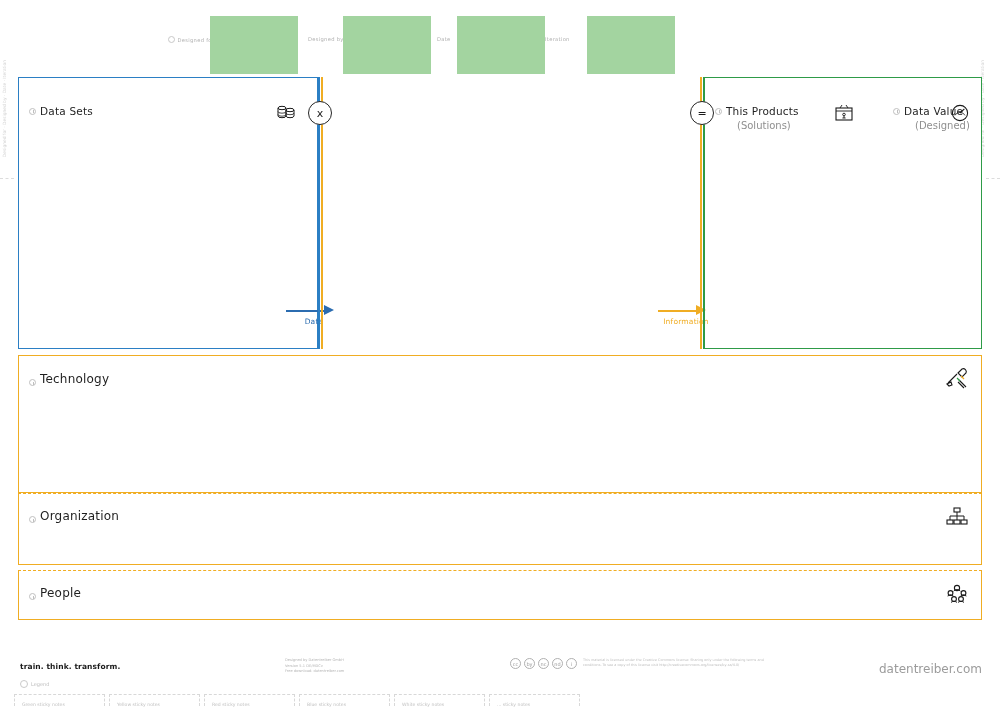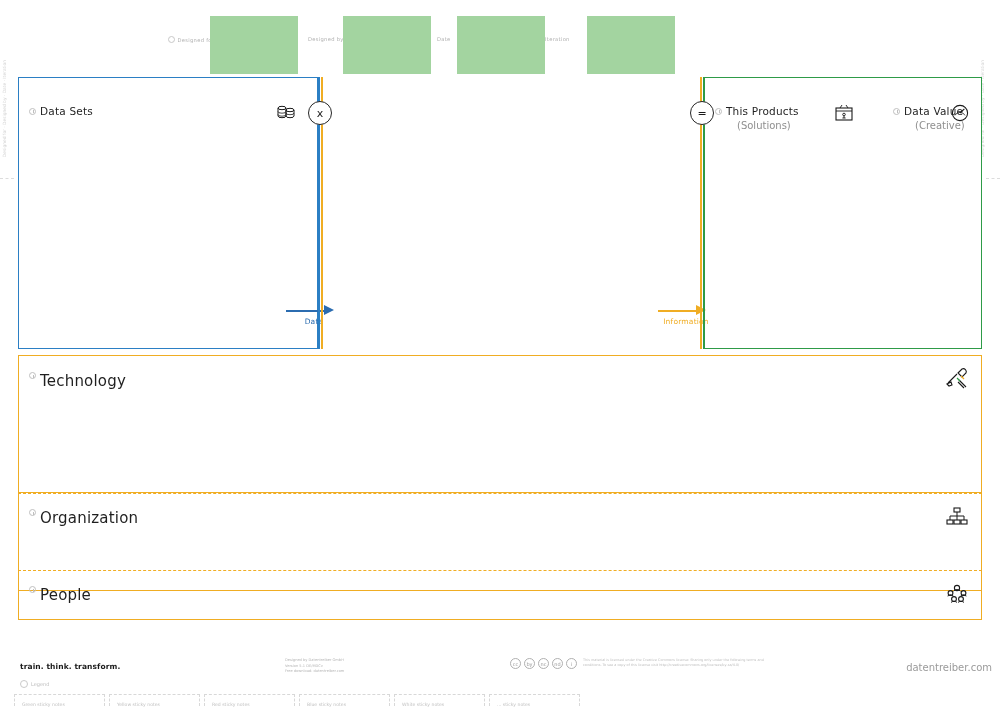"(Creative)" div.col-sub { text: Creative -> Designed }
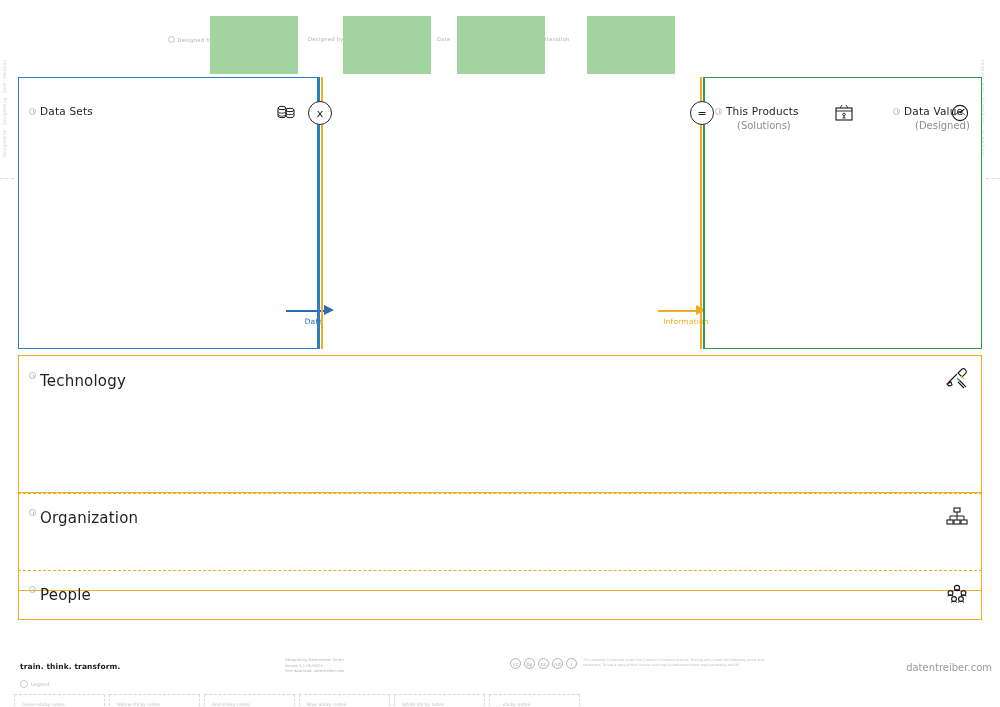"Technology" .en-title { align-items: flex-start -> flex-end; font-size: 15px -> 12px }
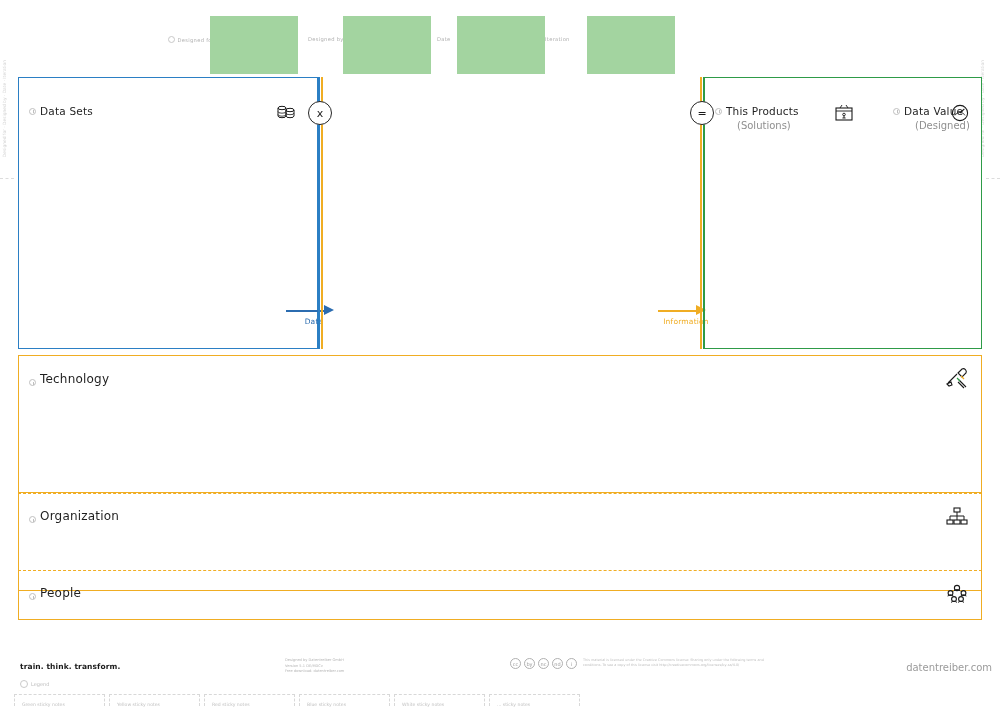"Organization" #row-organization { height: 98px -> 72px }
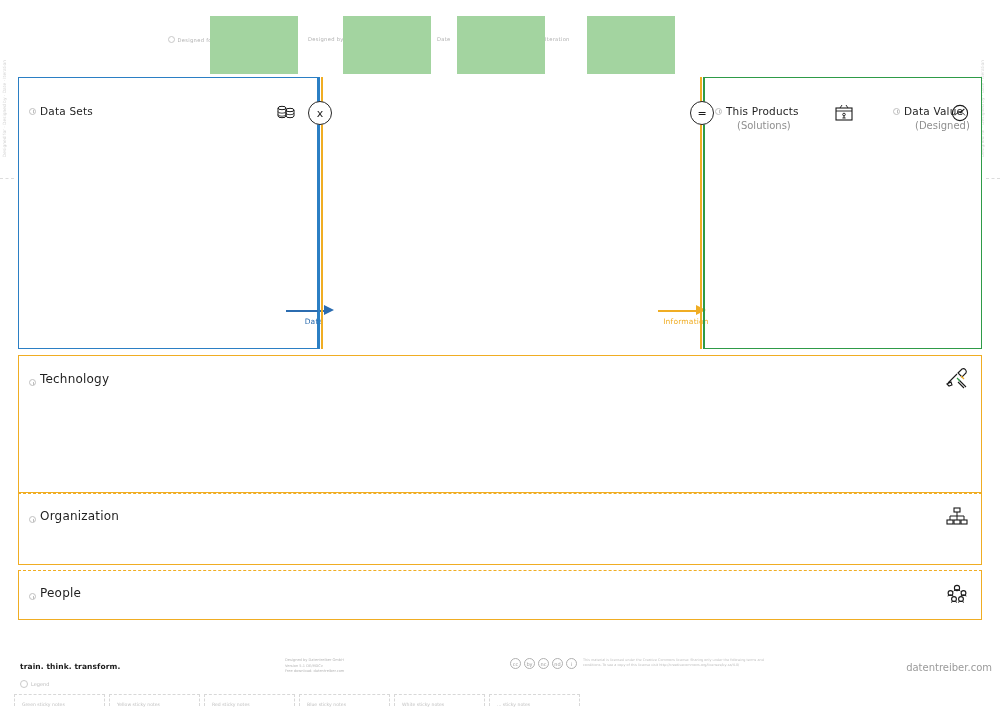"datentreiber.com" #site-url { font-size: 10px -> 12px; right: 4px -> 14px }
